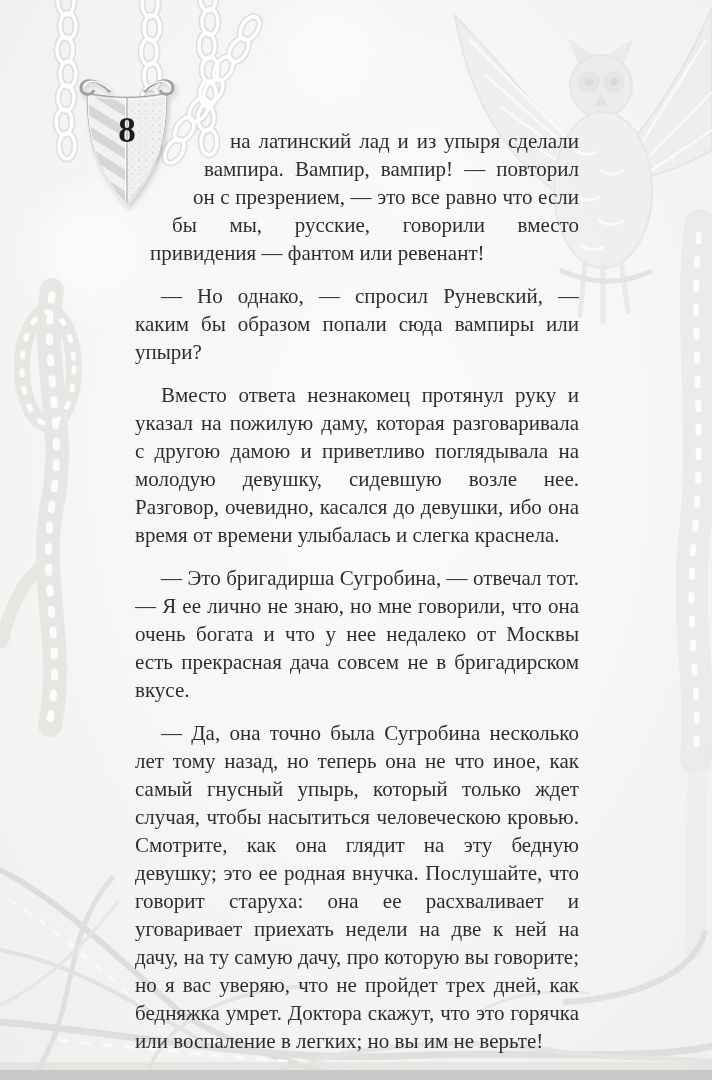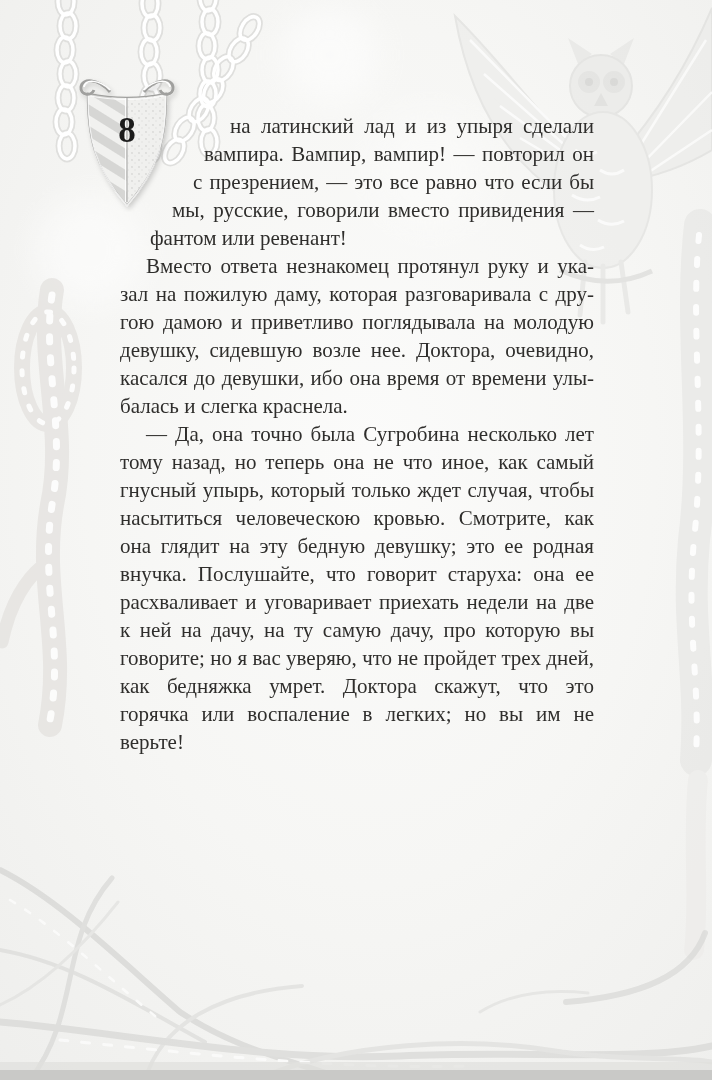"на латинский лад и из" .text-block p { margin: 0 -> 15px }
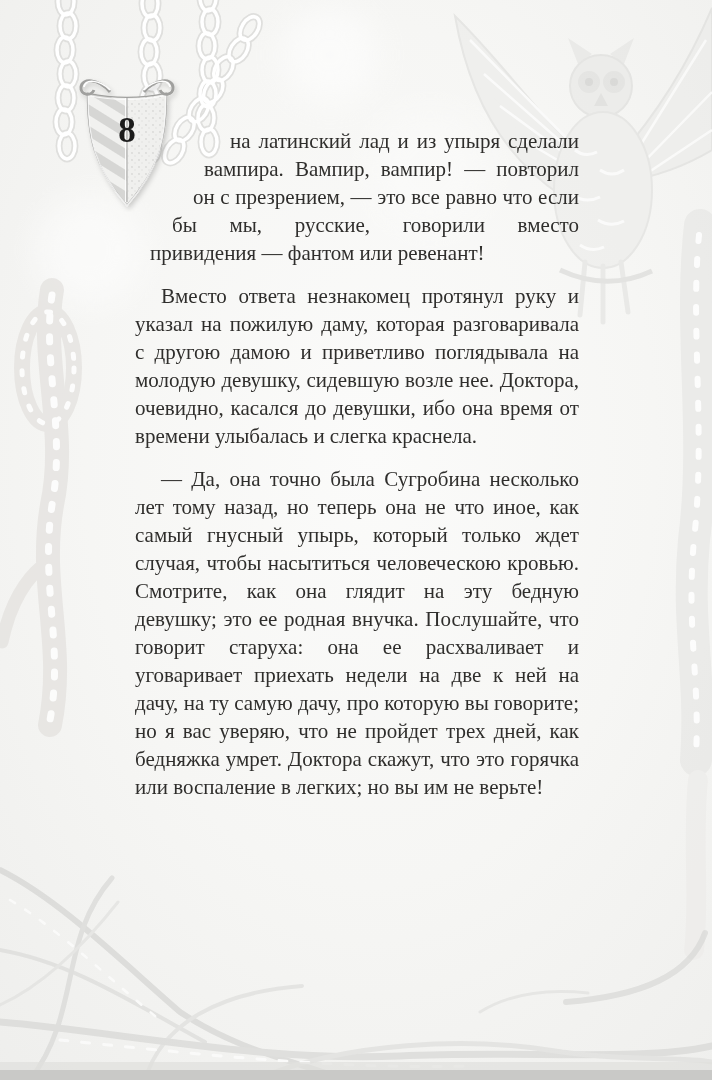"— Но однако, — спросил" p.indent { html: none -> <p>— Но однако, — спросил Руневский, — каким бы образом попали сюда вампиры или упыри?</p> }
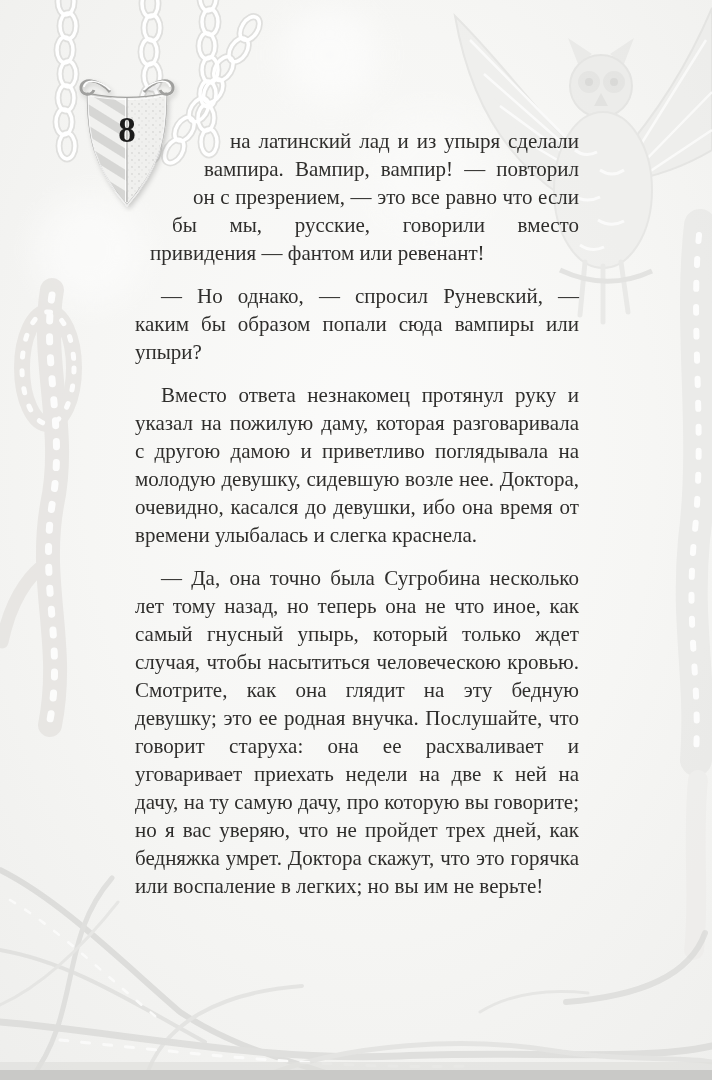"Вместо ответа незнакомец протянул руку" p.indent { text: Доктора -> Разговор }
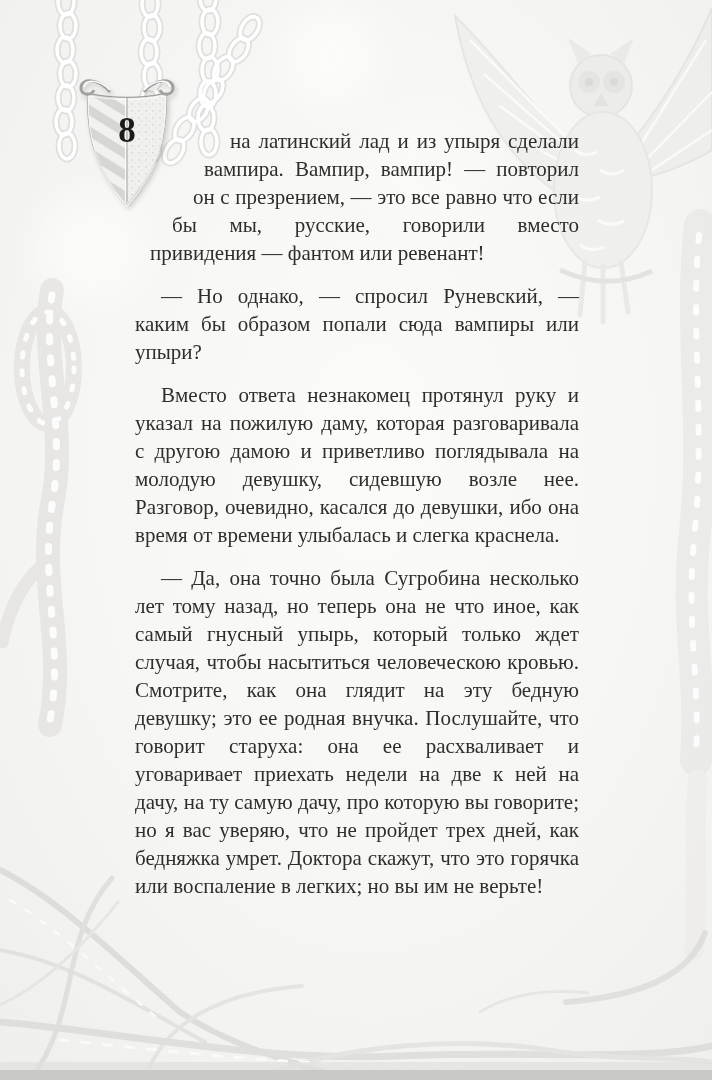"— Это бригадирша Сугробина, —" p.indent { html: none -> <p>— Это бригадирша Сугробина, — отвечал тот. — Я ее лично не знаю, но мне говорили, что она очень богата и что у нее недалеко от Москвы есть пре­красная дача совсем не в бригадирском вкусе.</p> }
